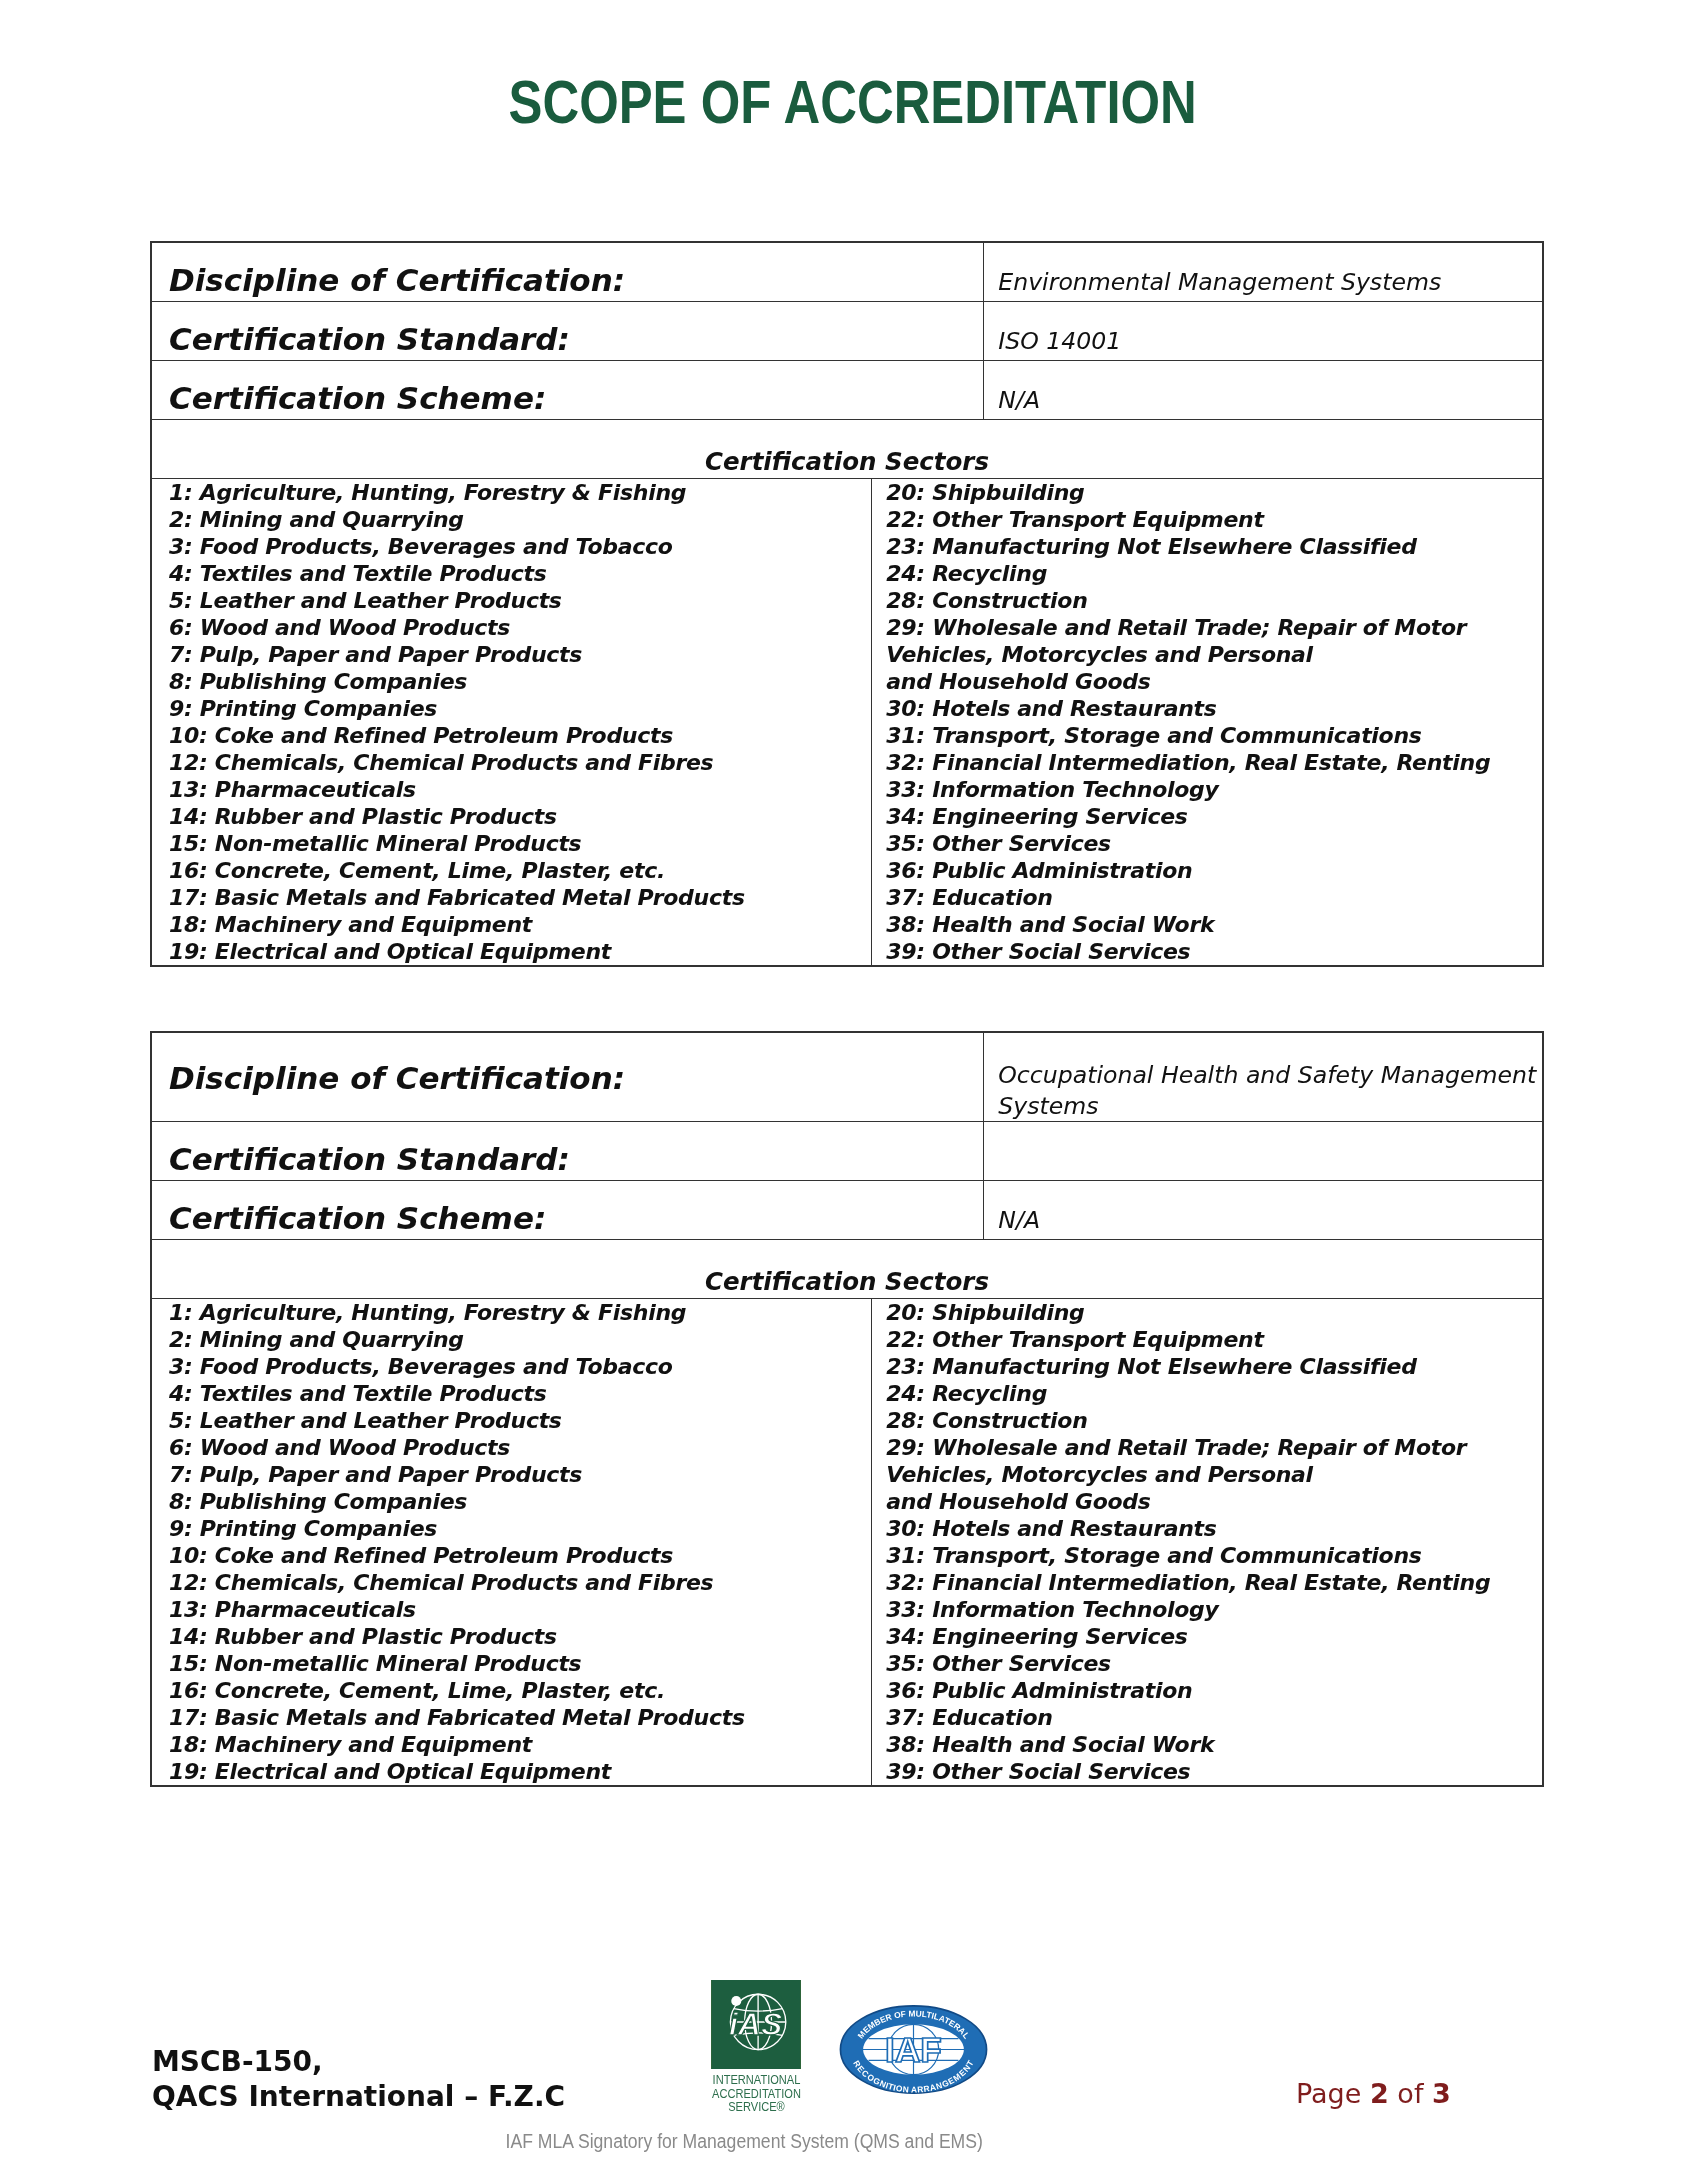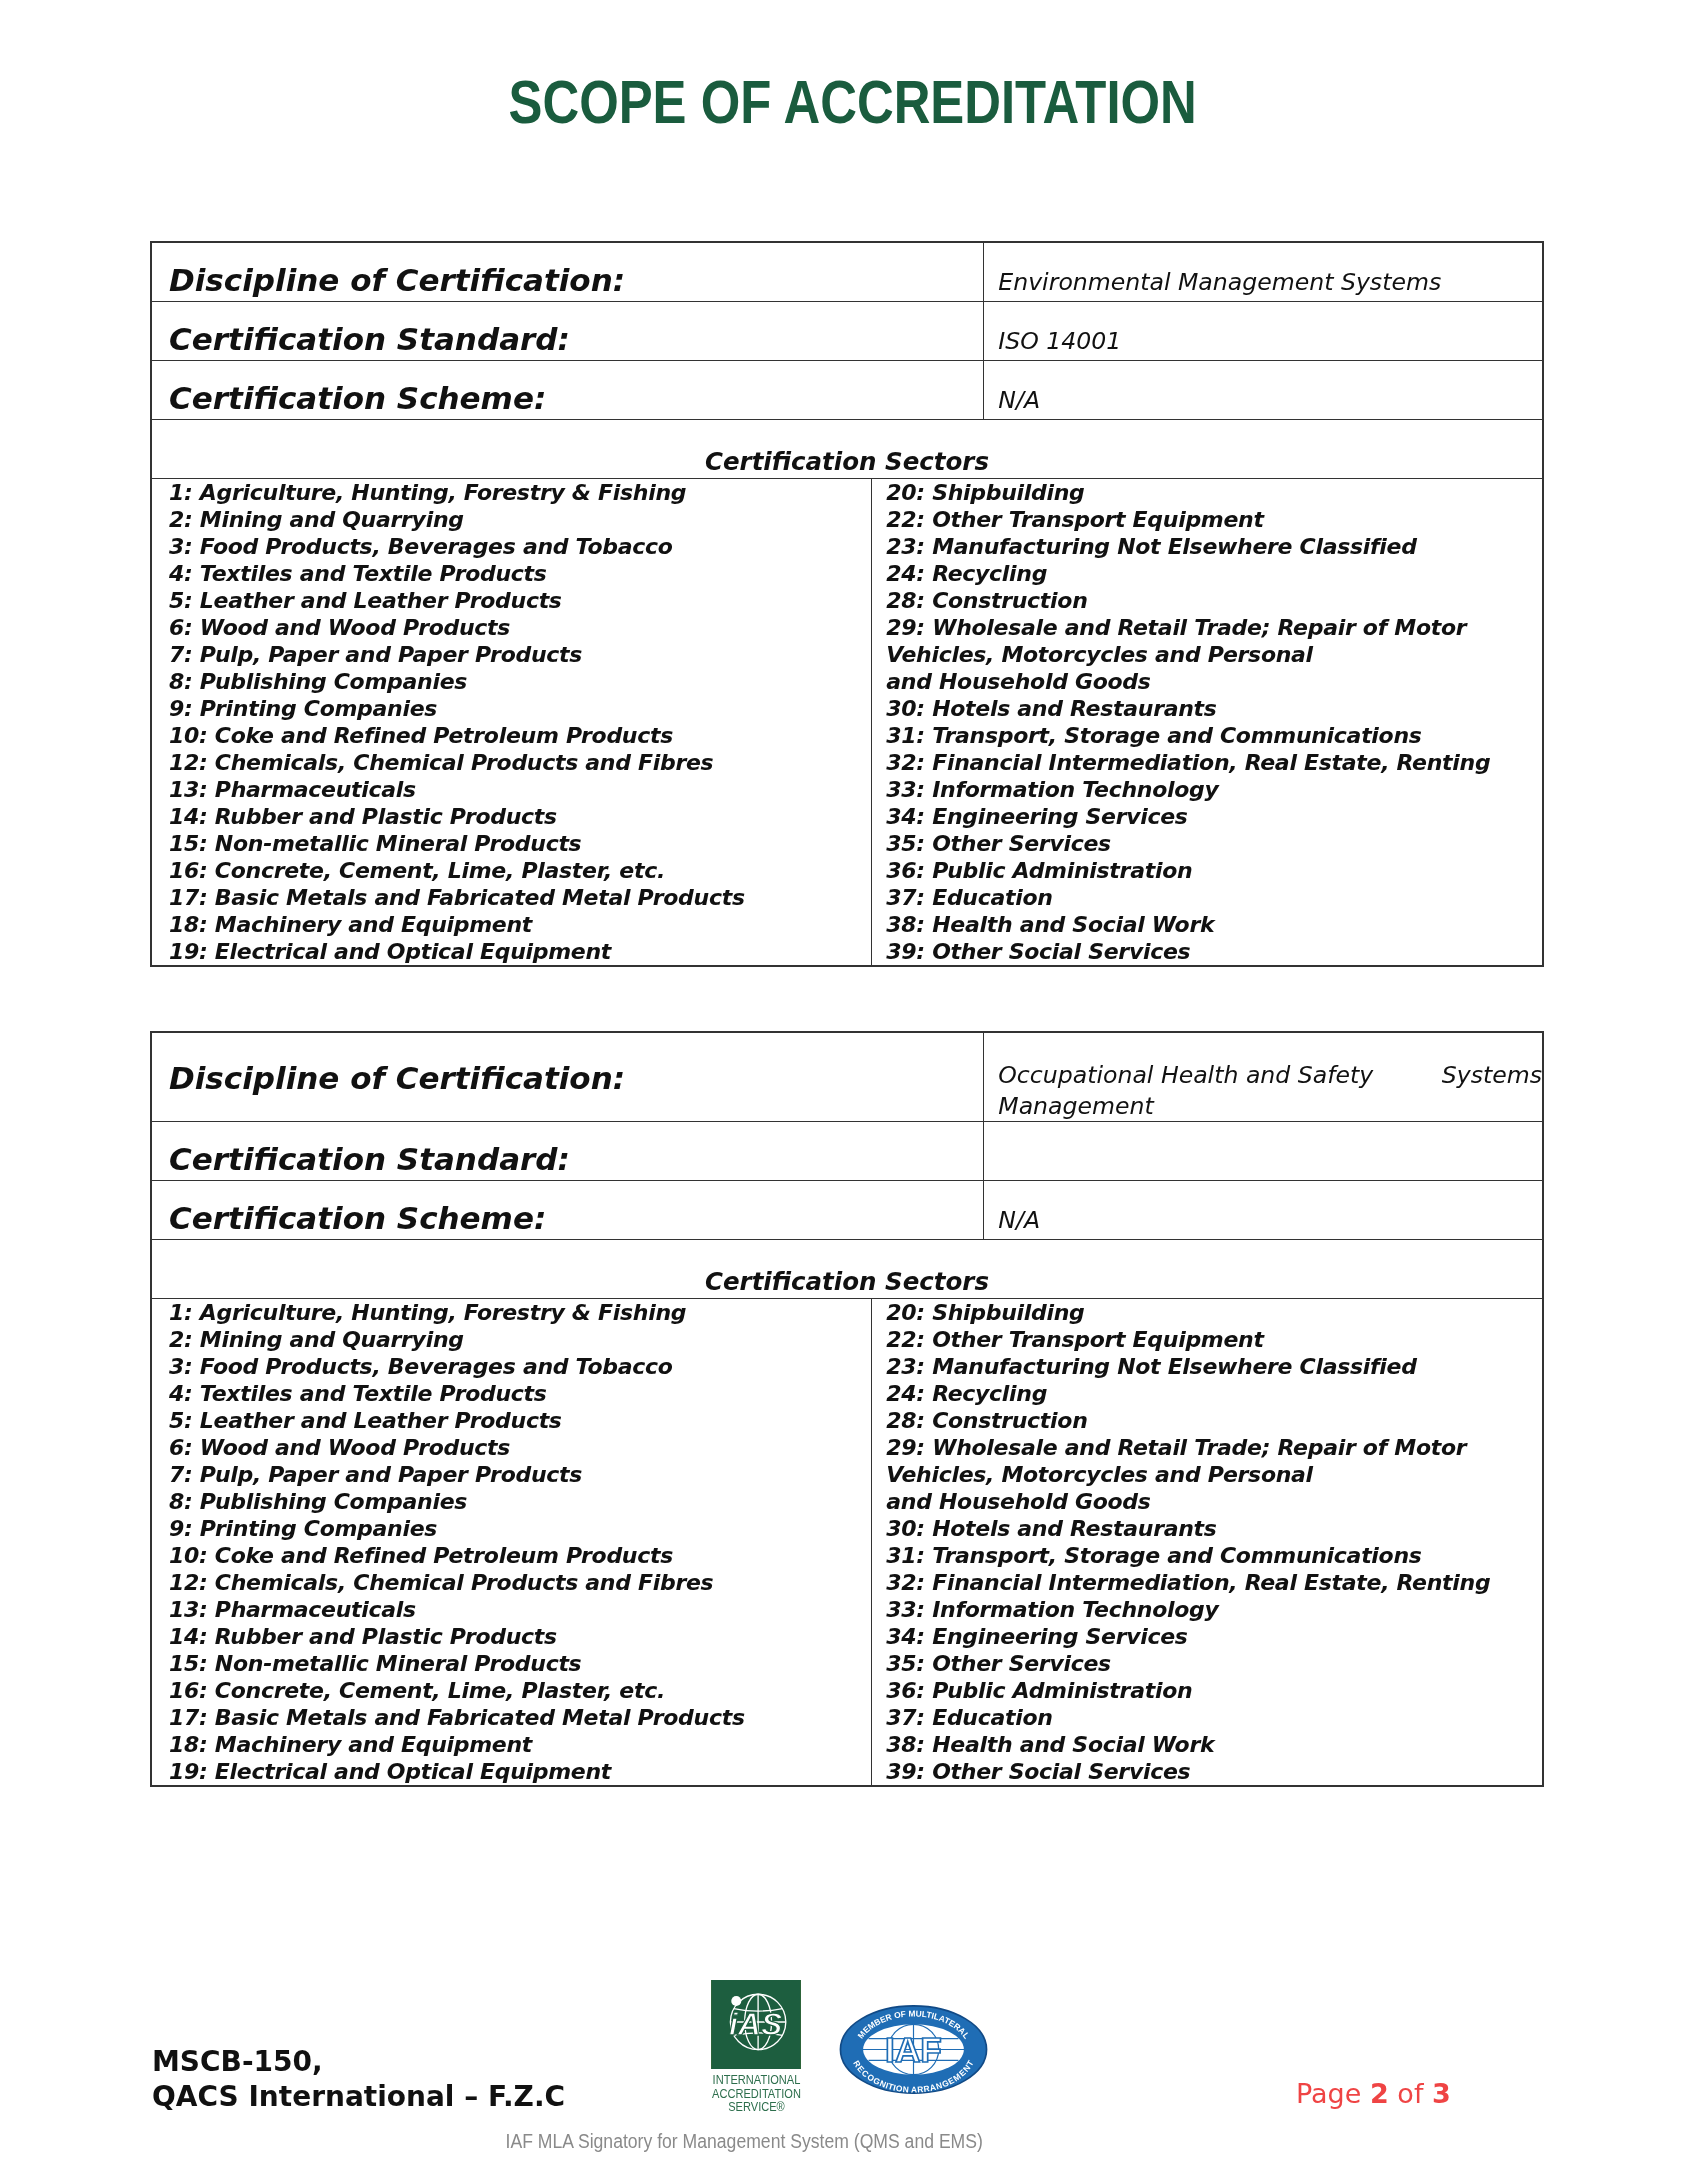"Occupational Health and Safety" .row.value-top .cell.value { flex-direction: row -> column }
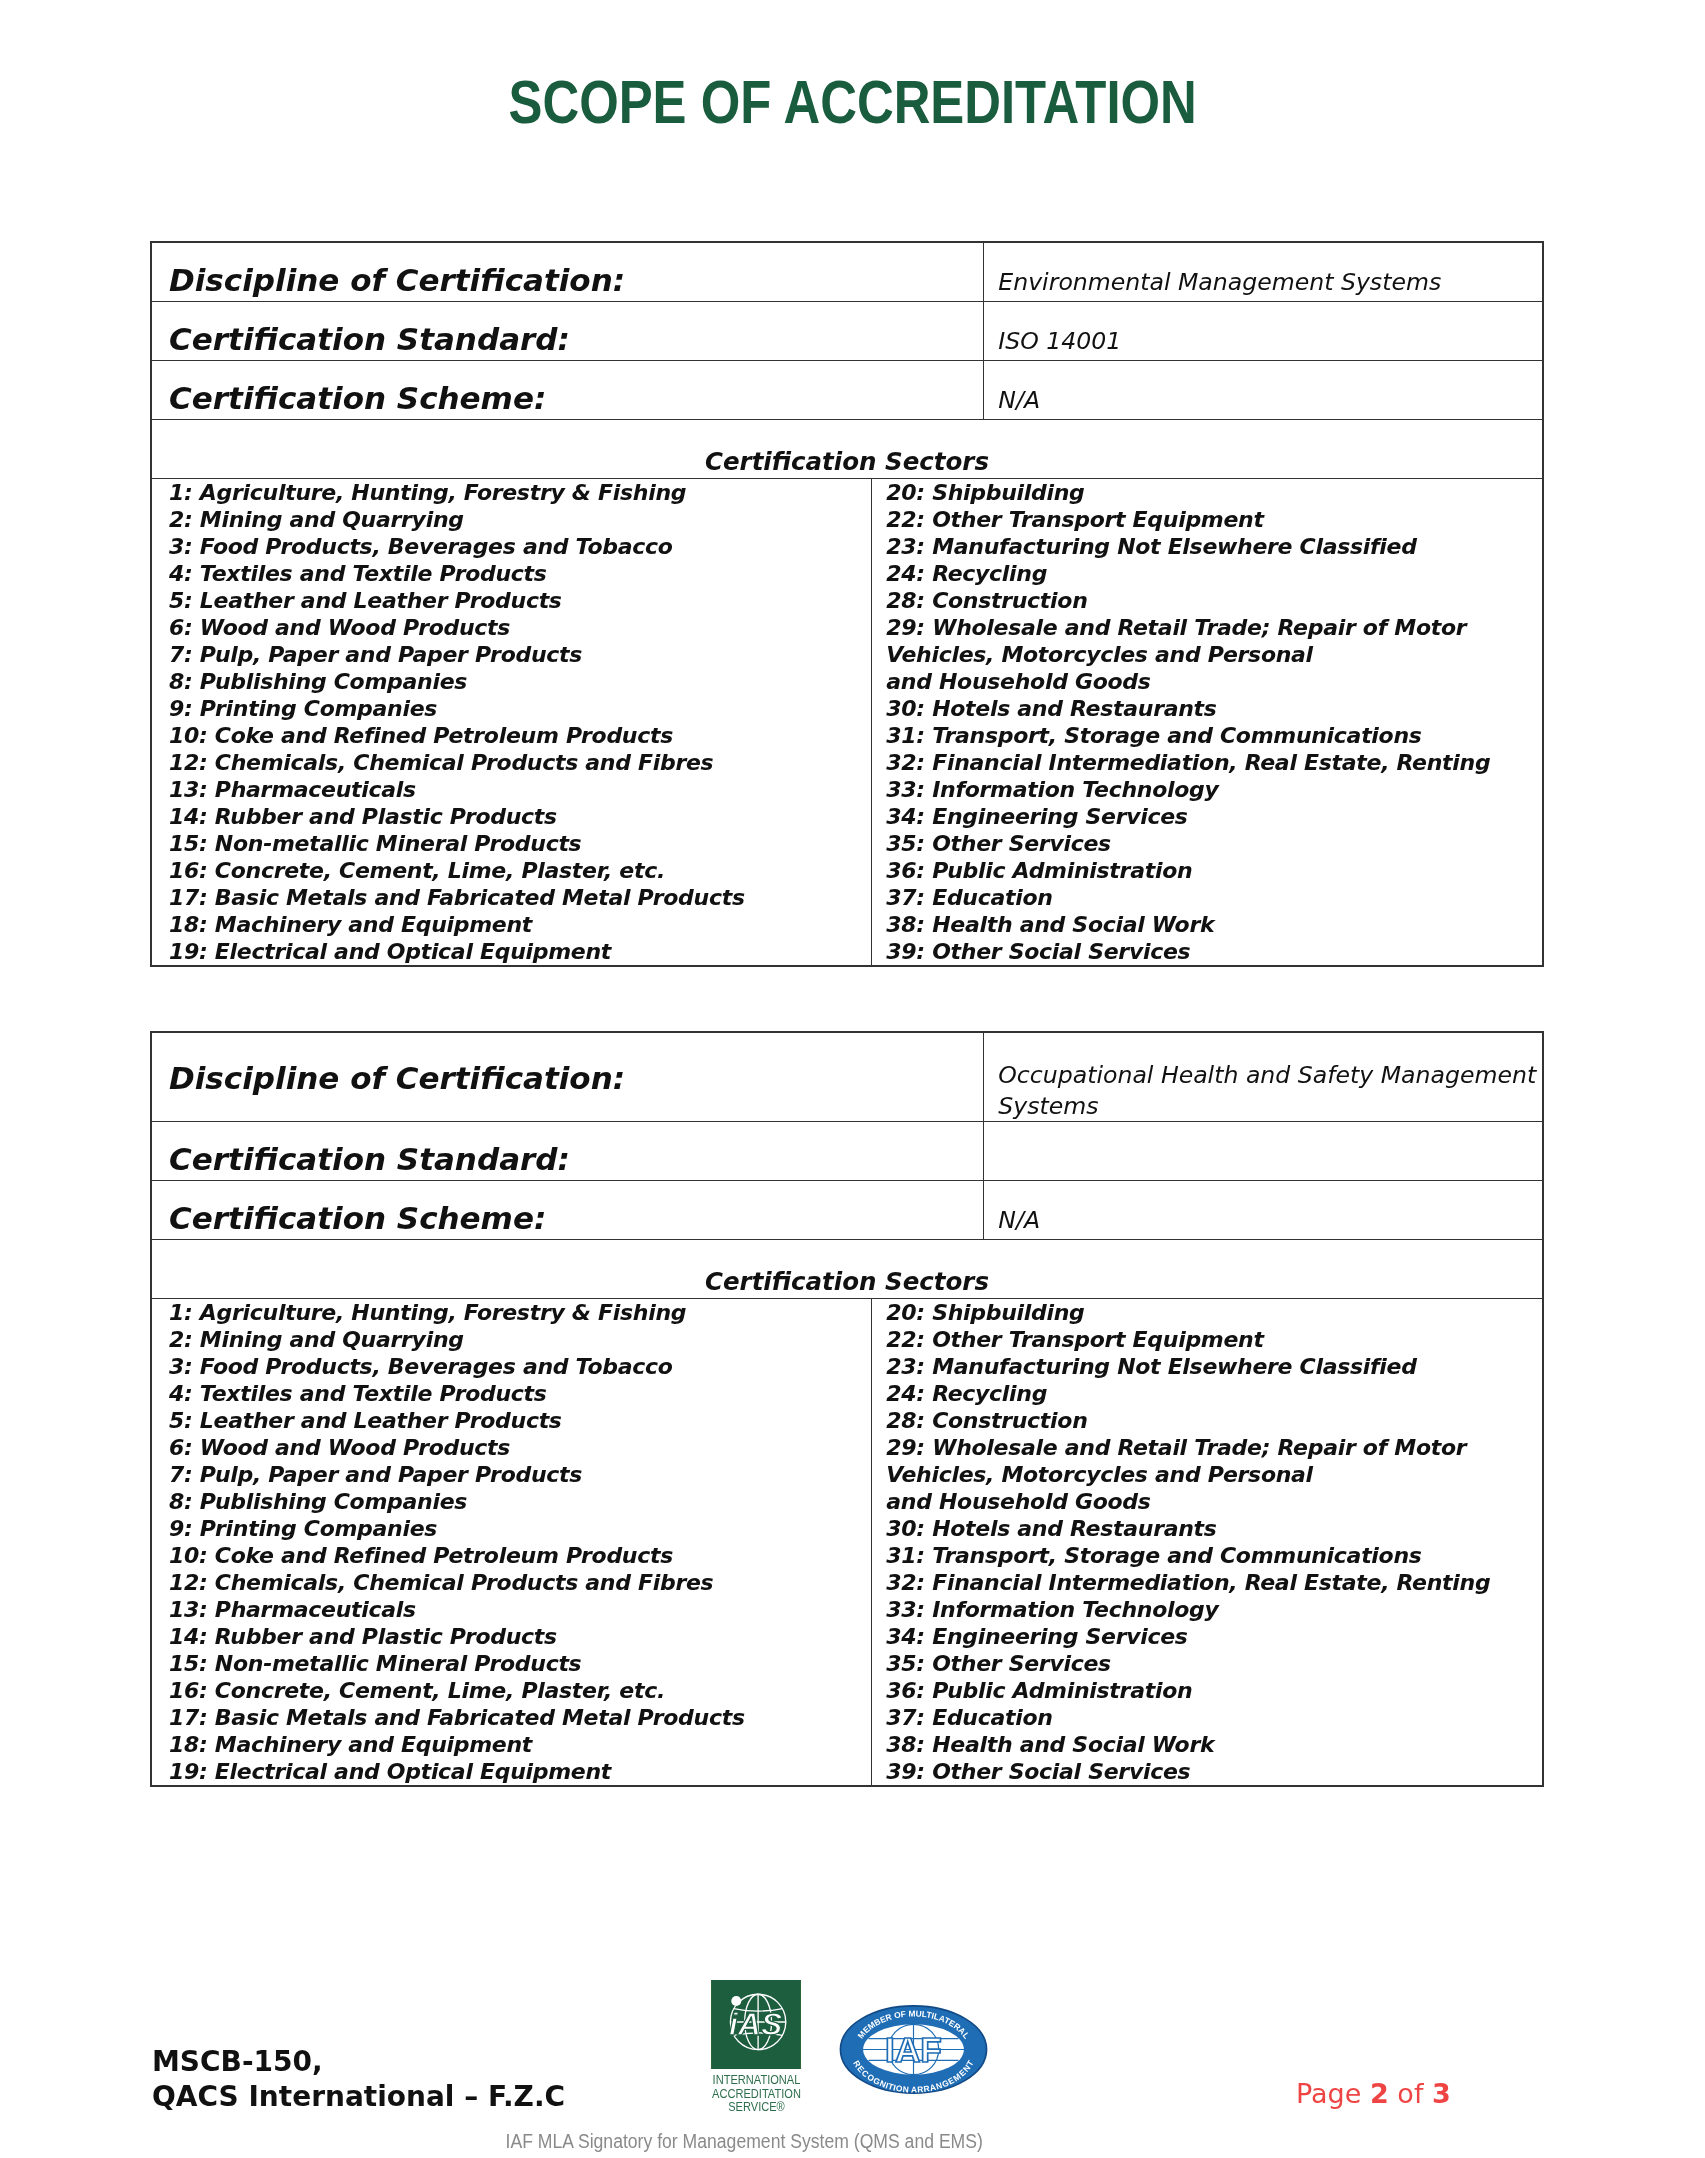"Page 2 of 3" .page-num { color: #ef4444 -> #7f1d1d }
